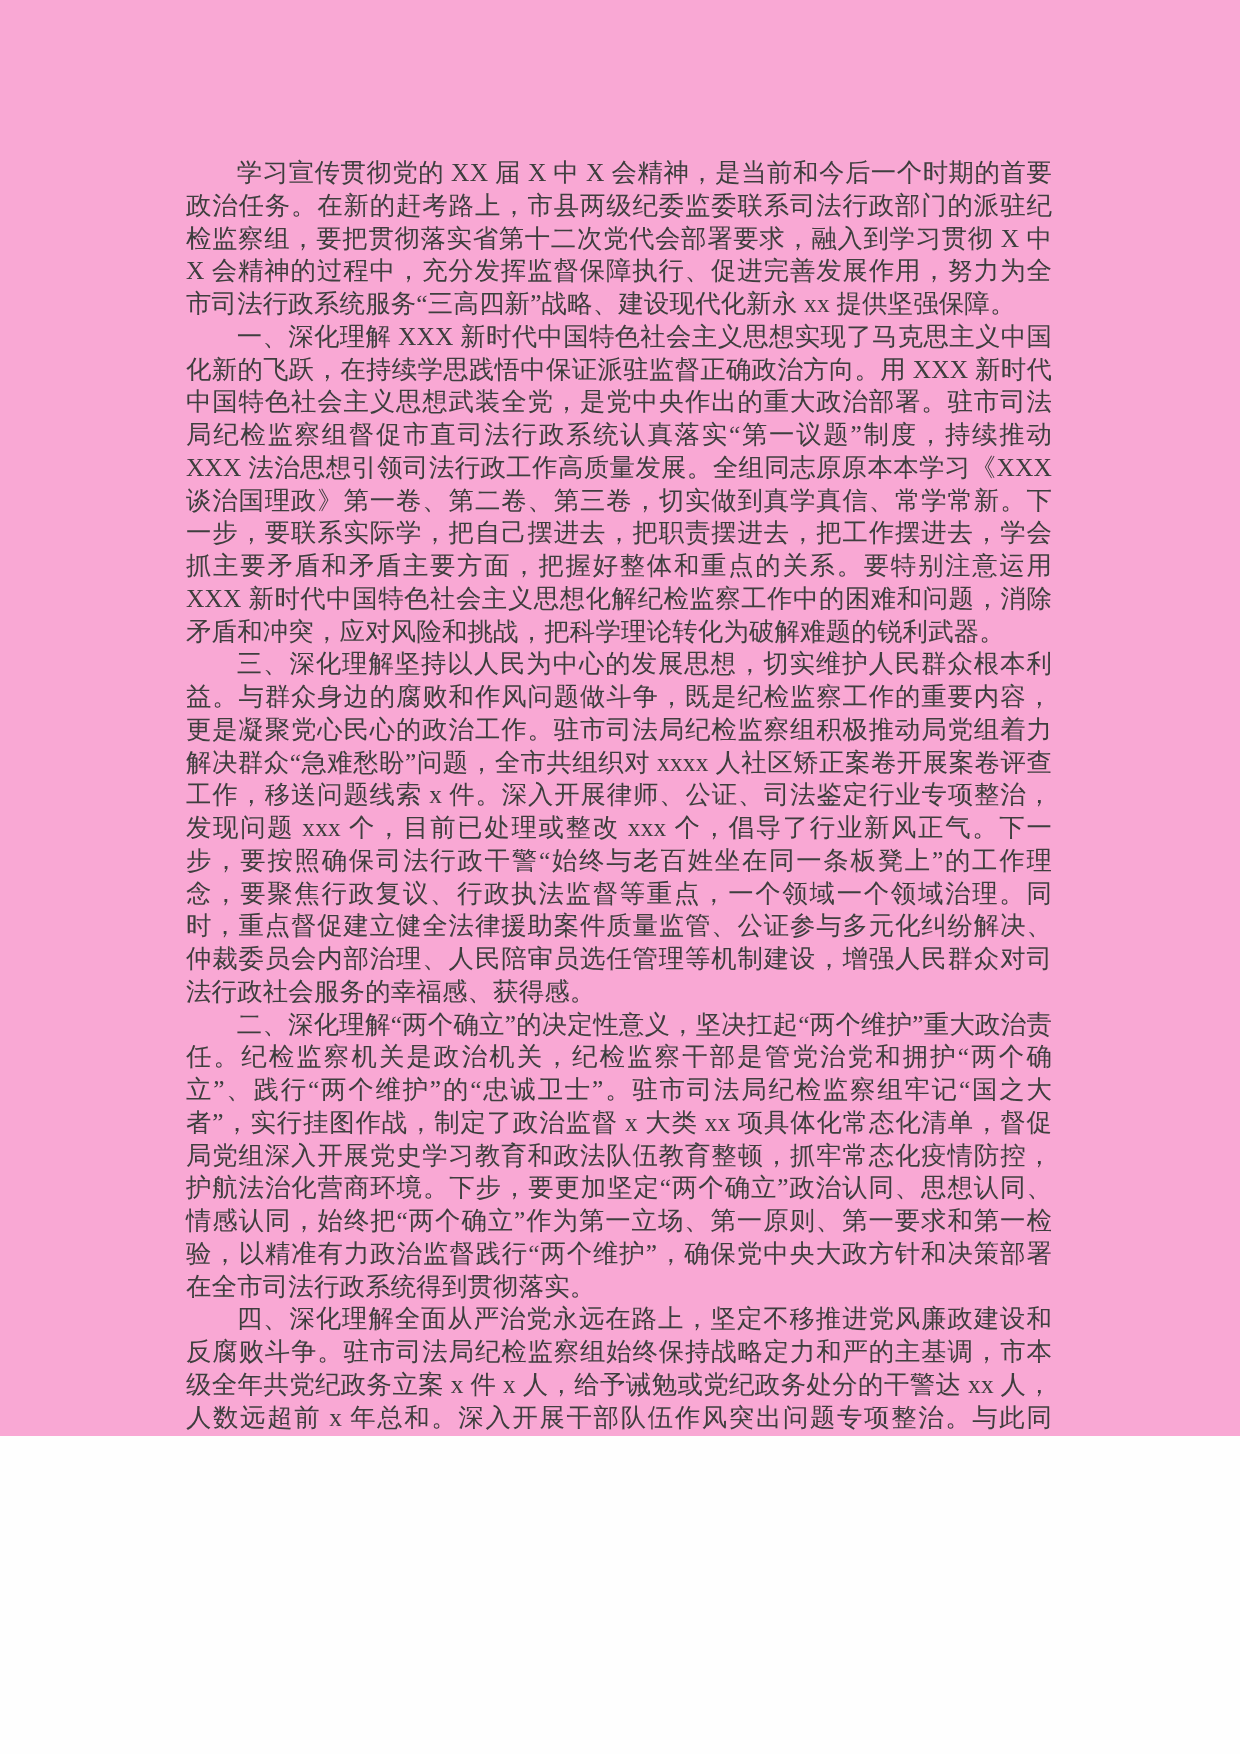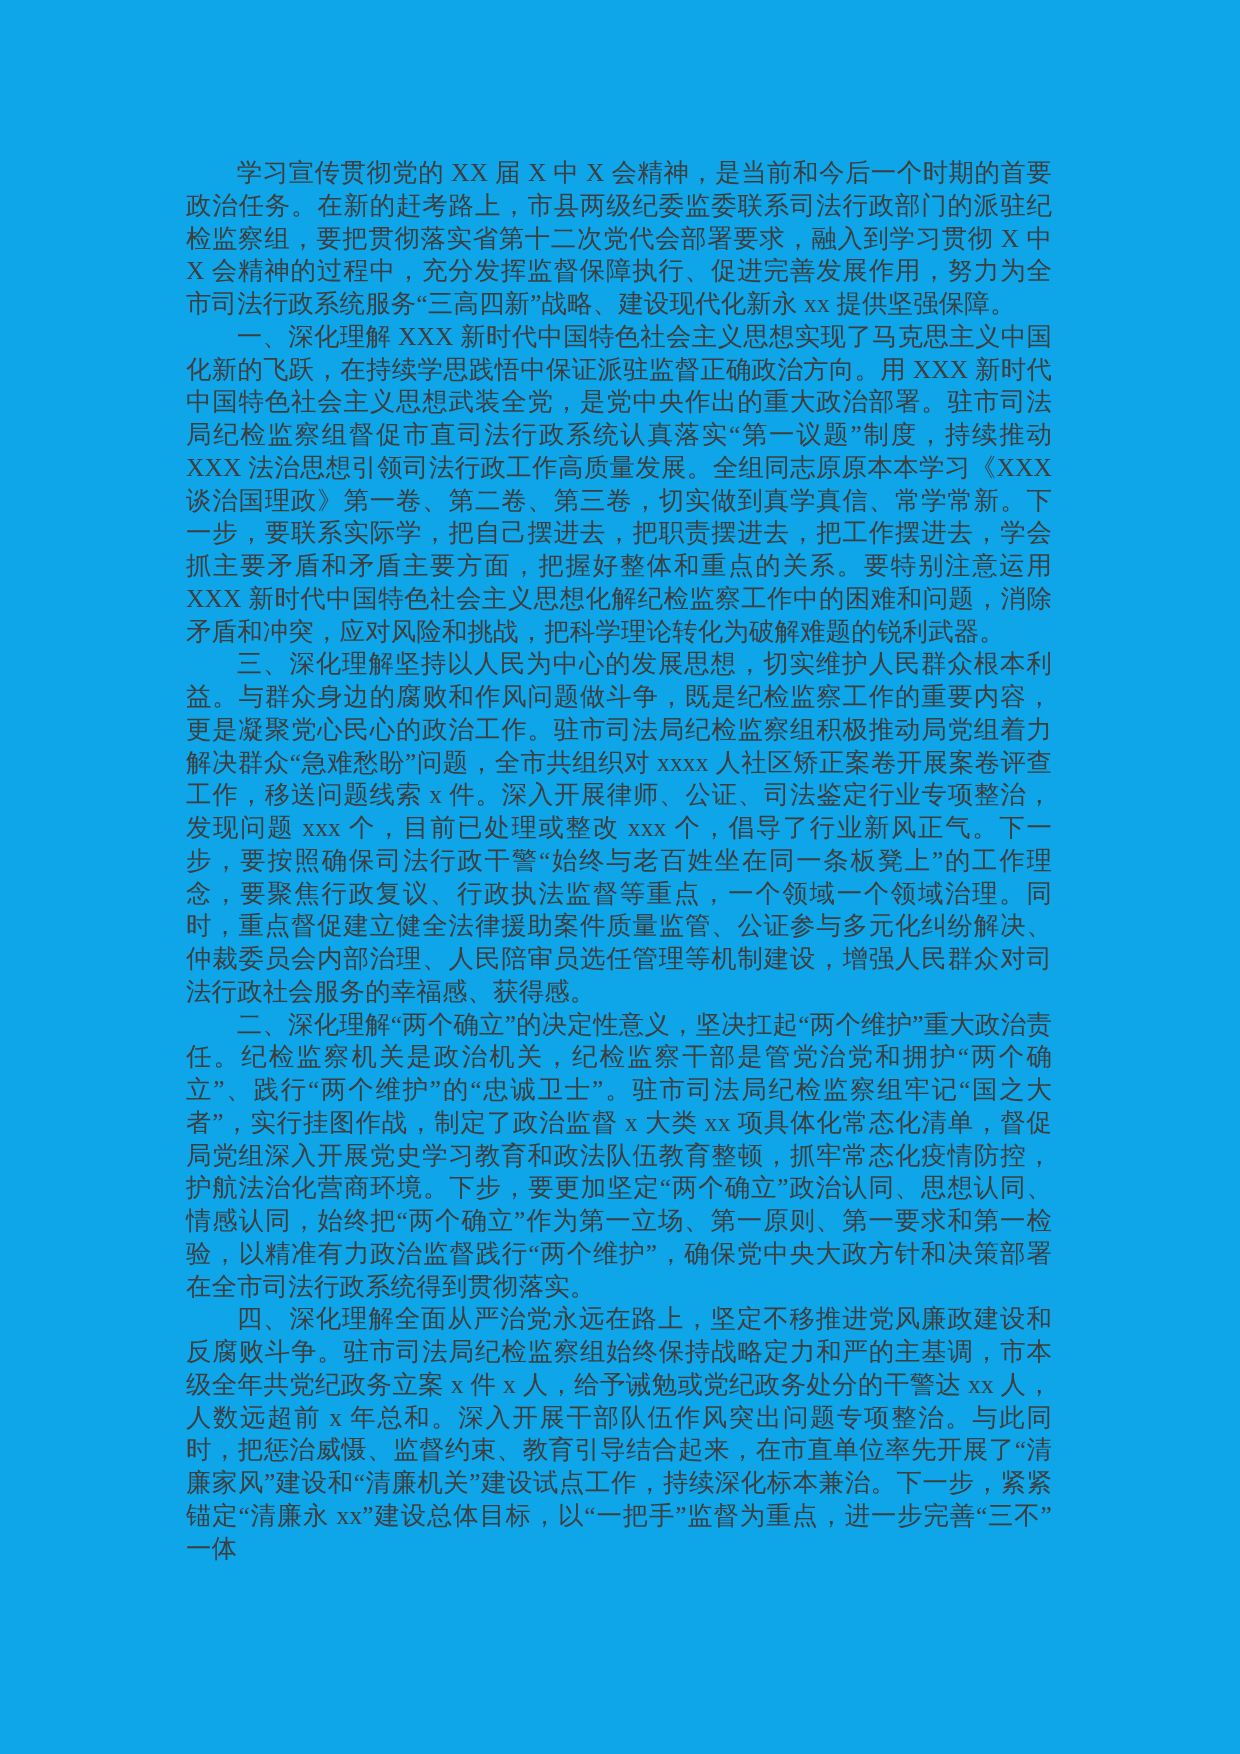"学习宣传贯彻党的 XX 届 X 中" .page { background: #0ea5e9 -> #f9a8d4; height: 1754px -> 1436px }
